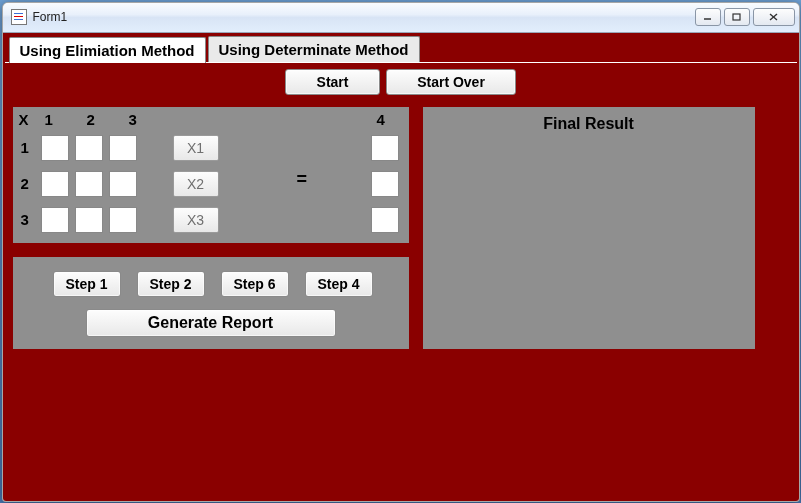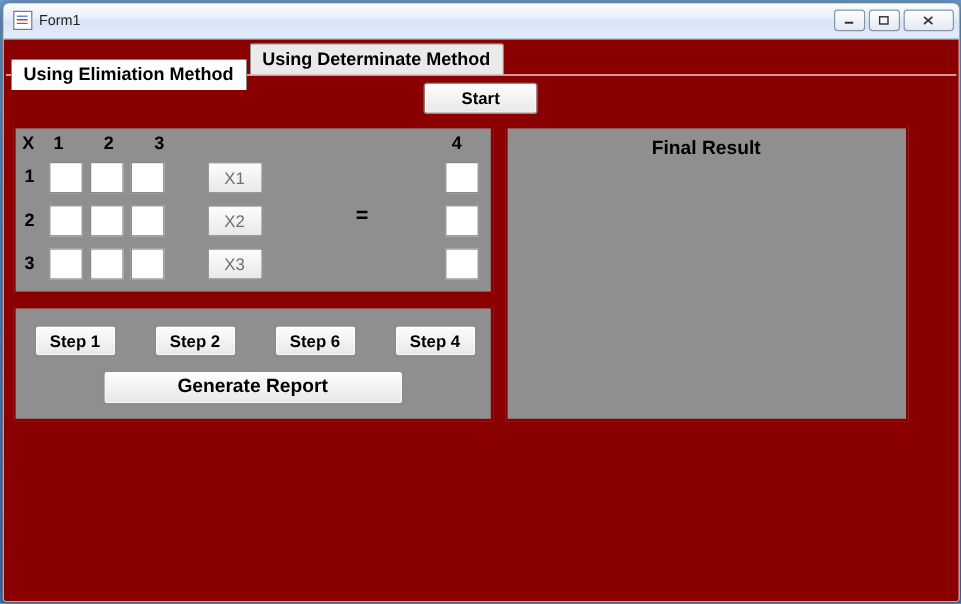"Using Elimiation Method" .tab.active { top: 13px -> 1px }
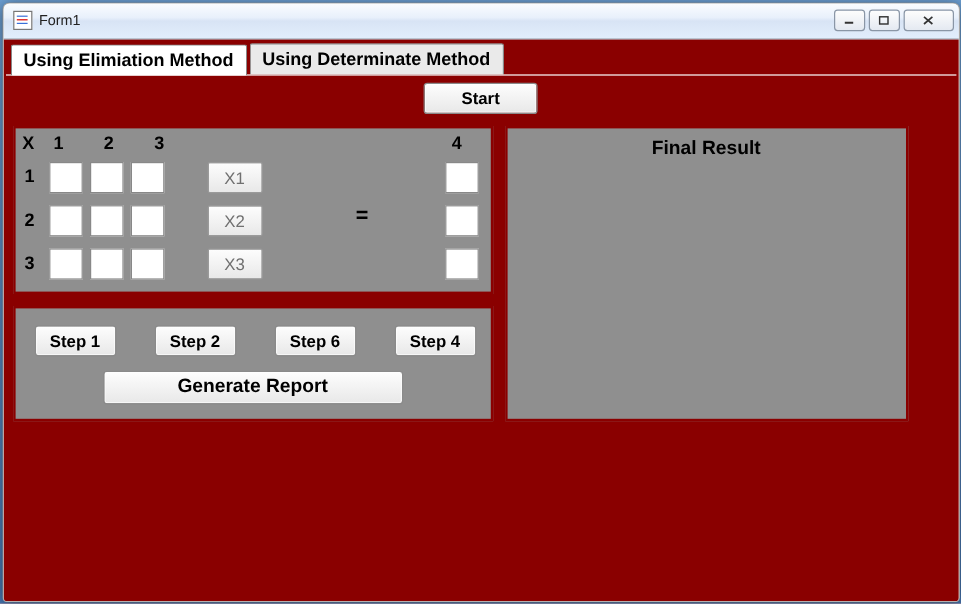"Start Over" div.btn { html: none -> <div>Start Over</div> }
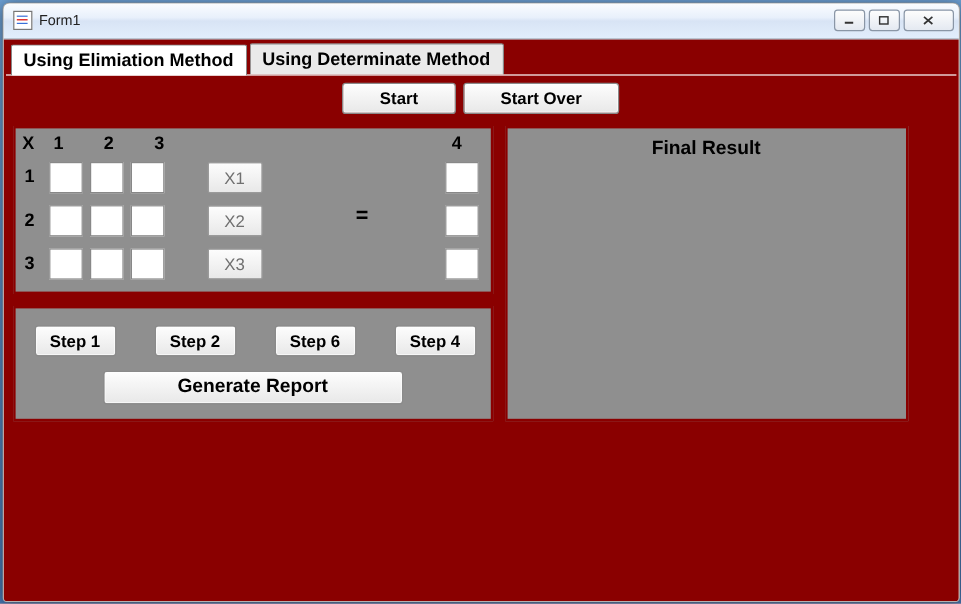"Step 1" .steps-row { justify-content: space-between -> center }
